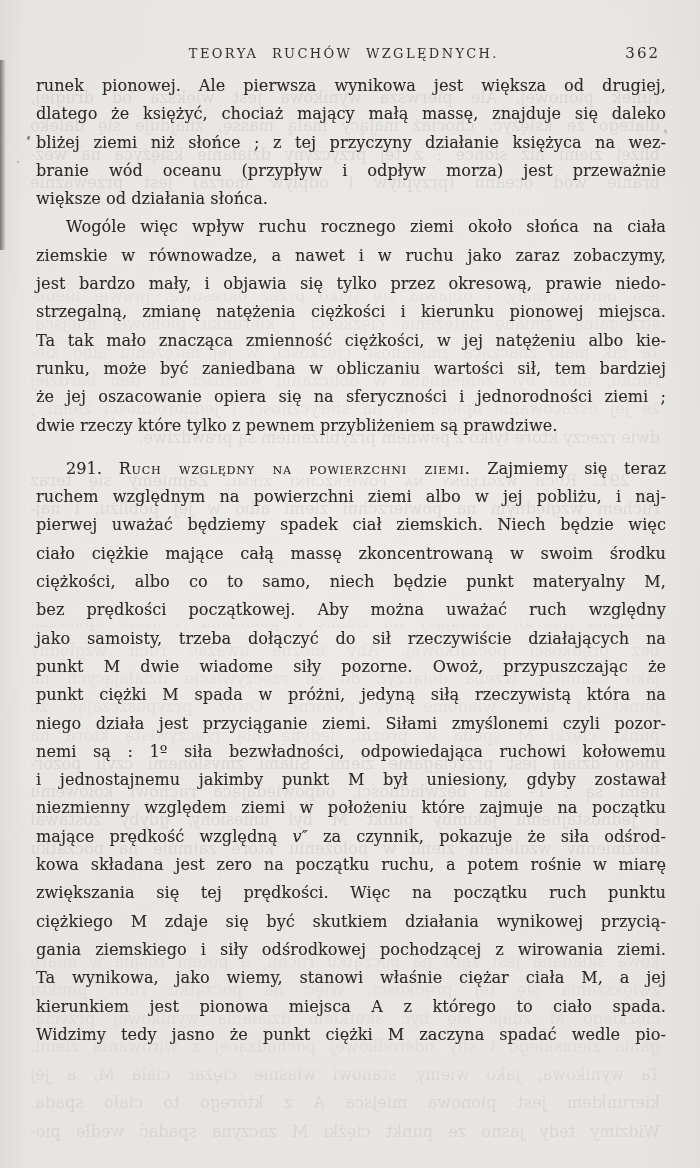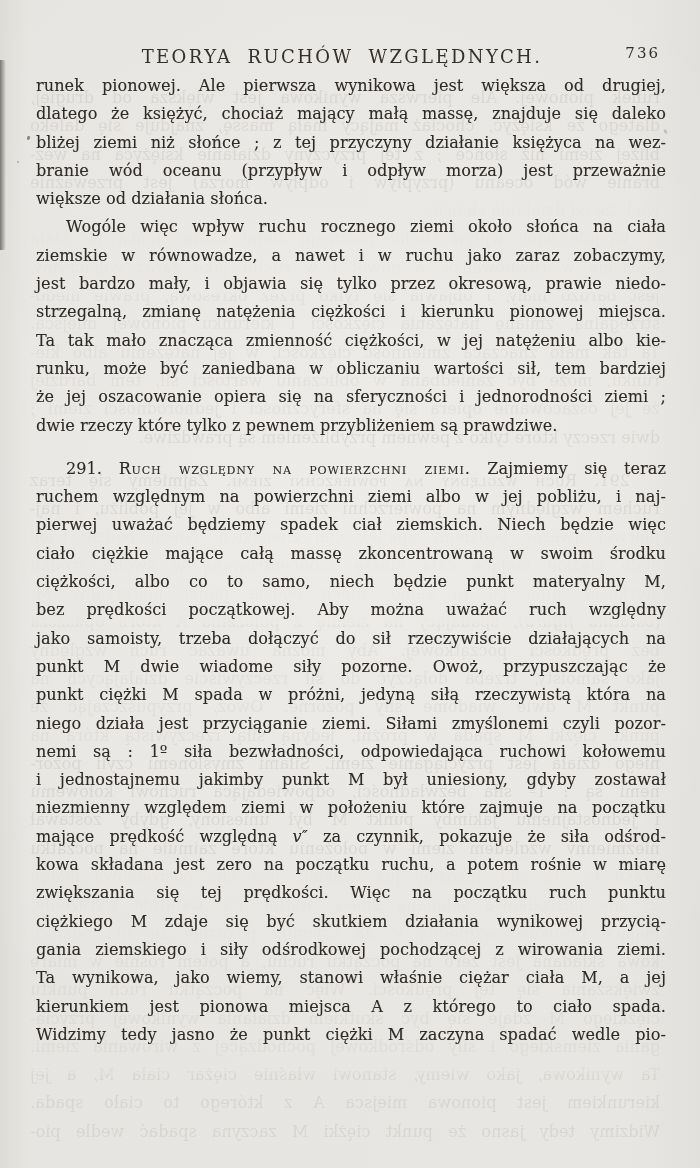"TEORYA RUCHÓW WZGLĘDNYCH." .running-title { font-size: 18px -> 13px }
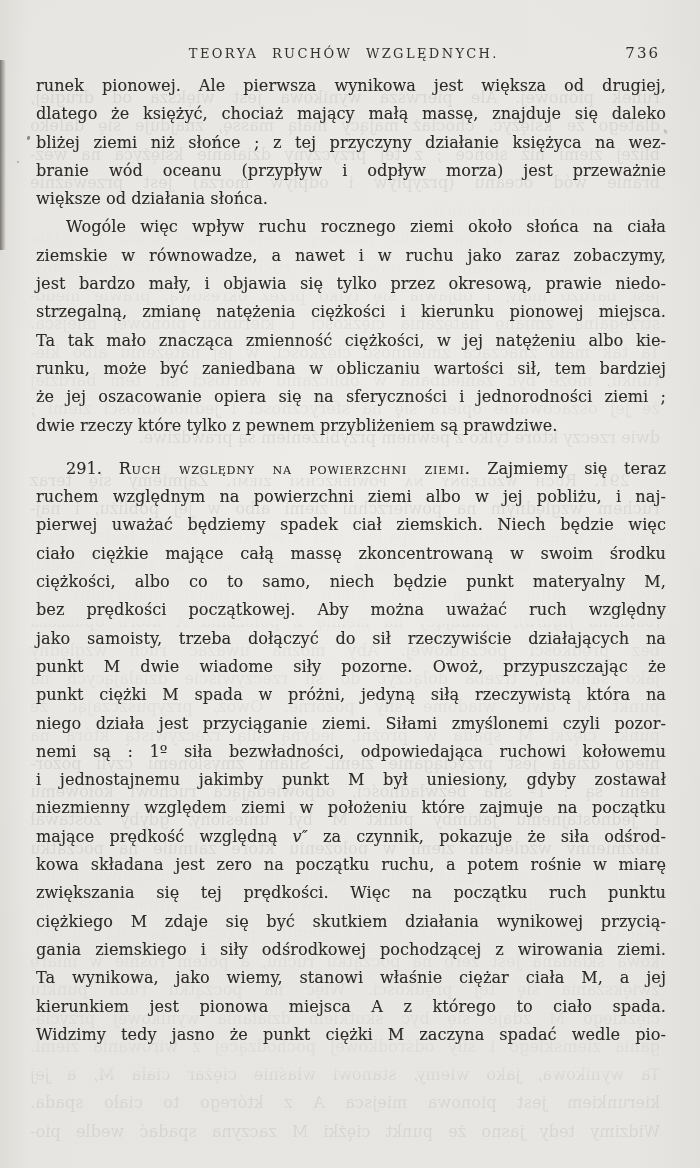"736" div.page-number { text: 736 -> 362 }
